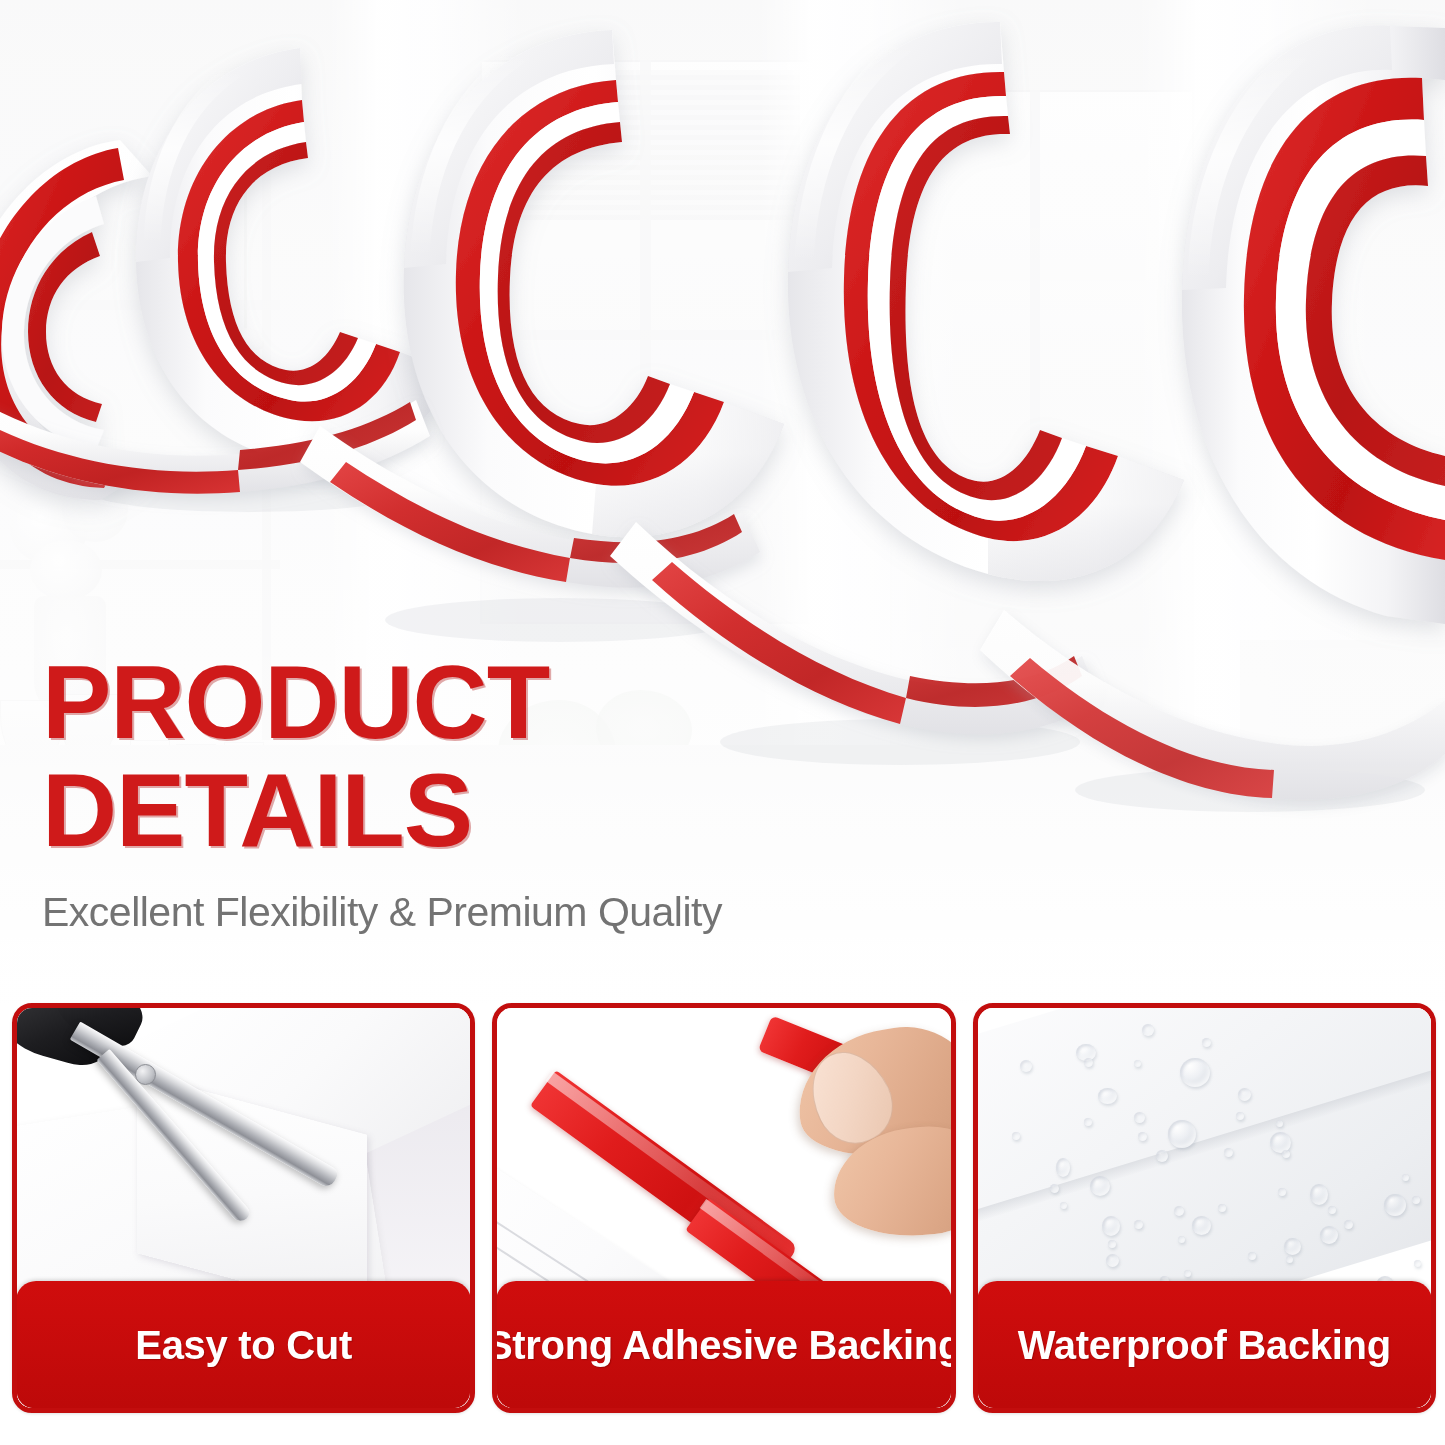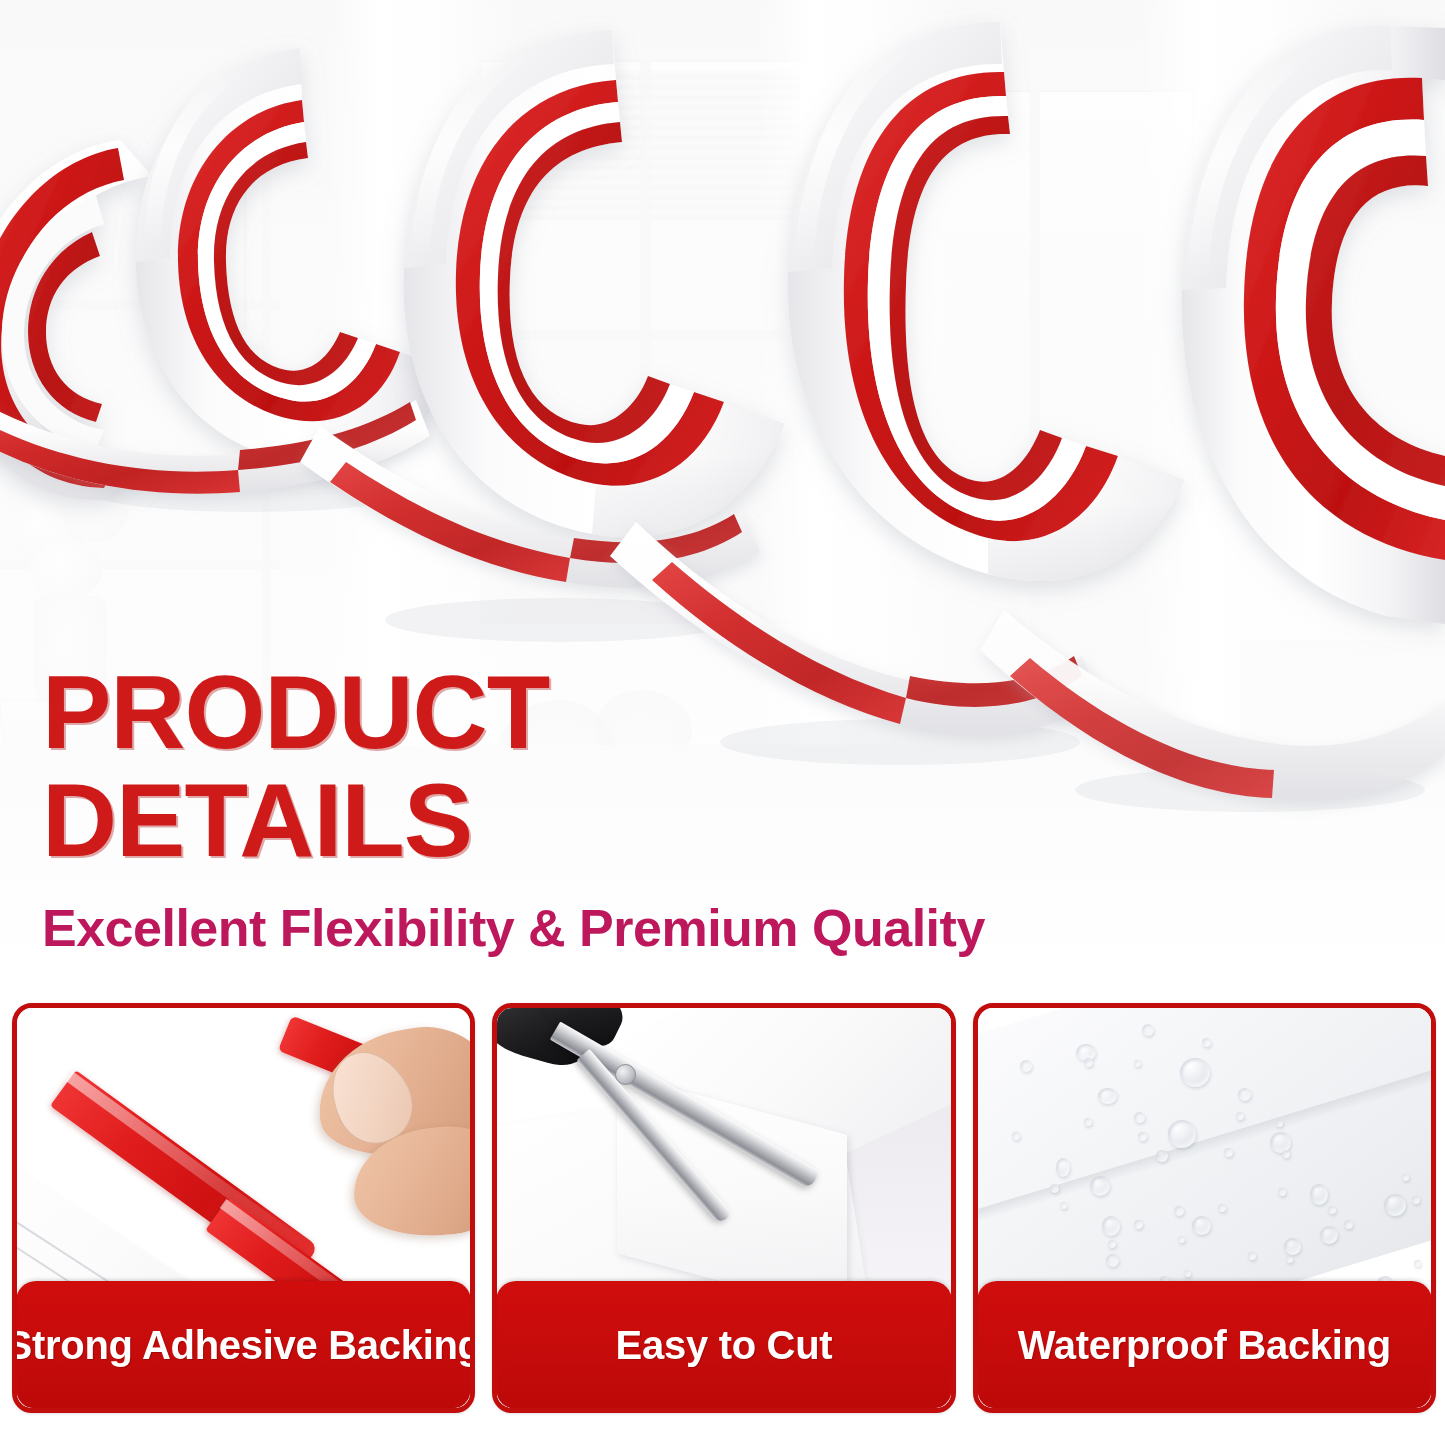"PRODUCT" #headline-block { margin-top: 10px -> none }
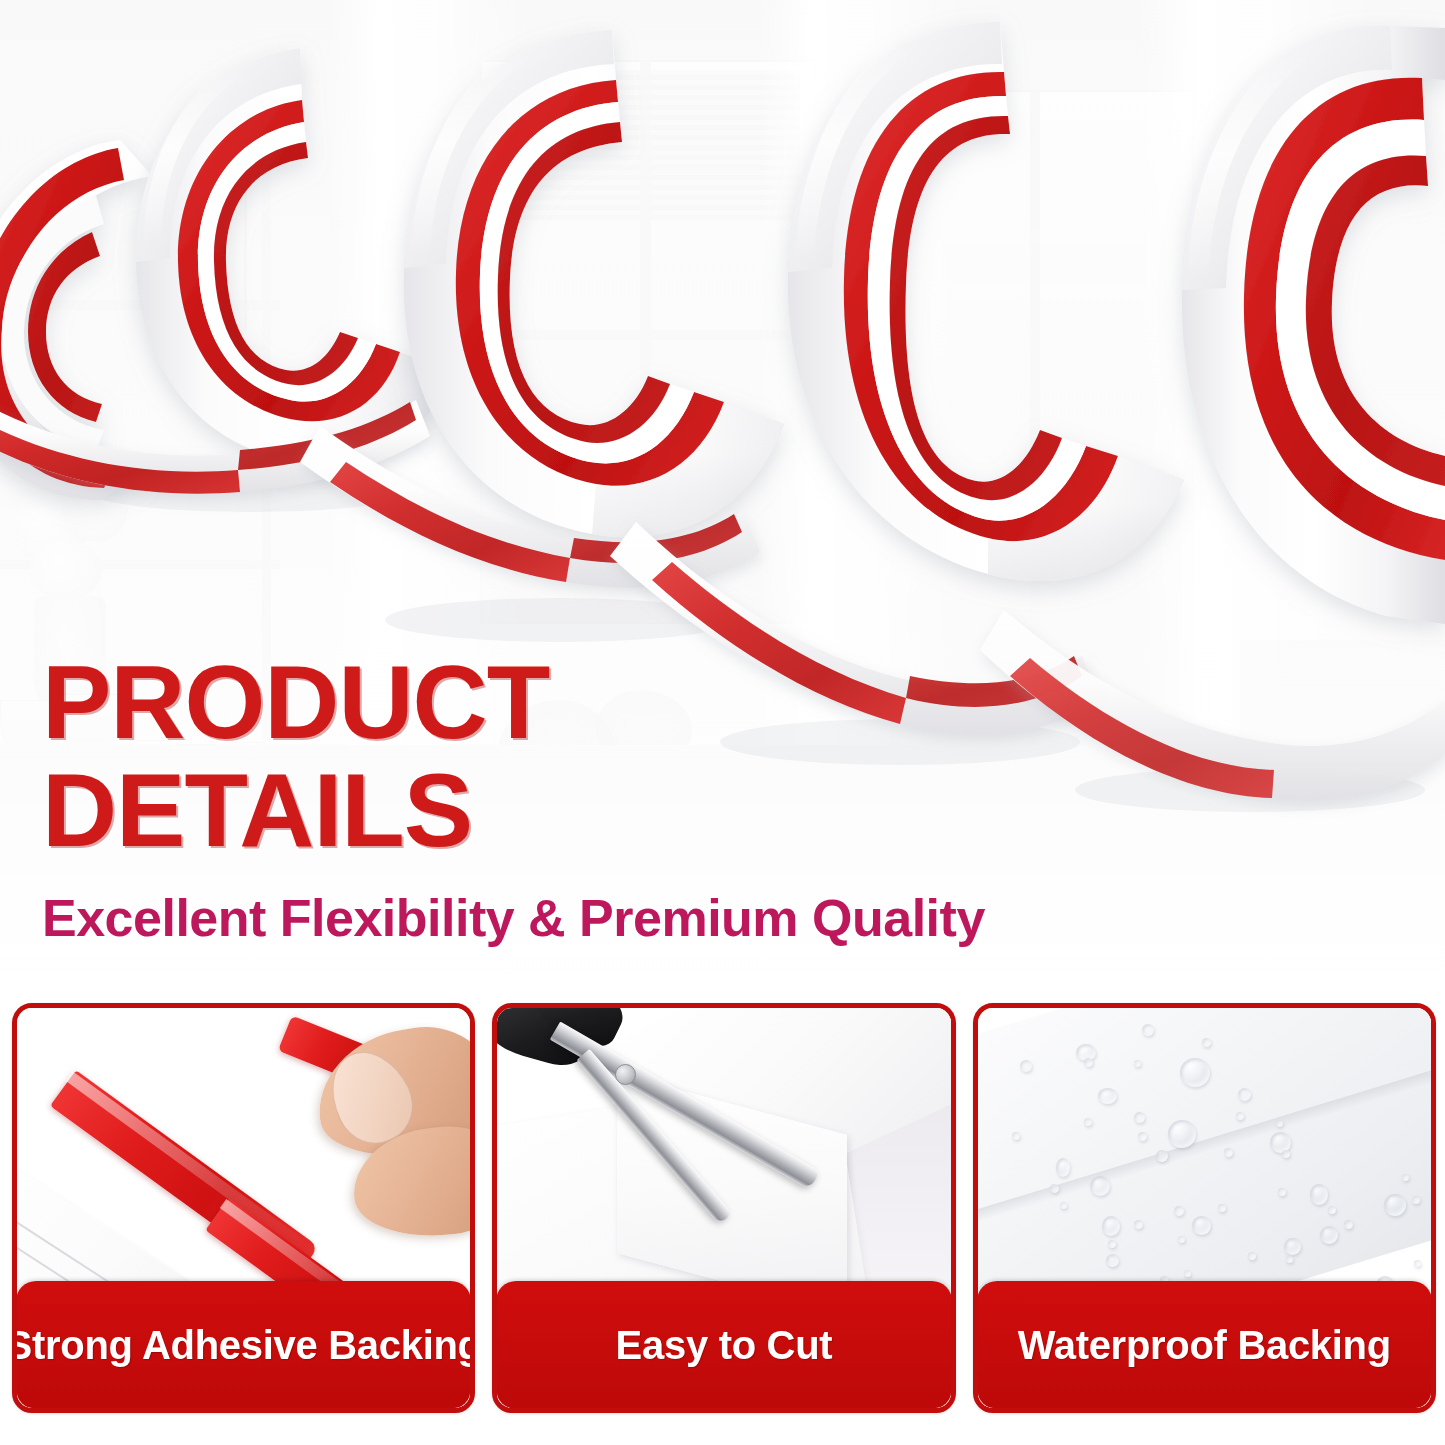"Excellent Flexibility & Premium Quality" #subheadline { color: #be185d -> #737373; font-size: 52px -> 41px; font-weight: 700 -> 400 }
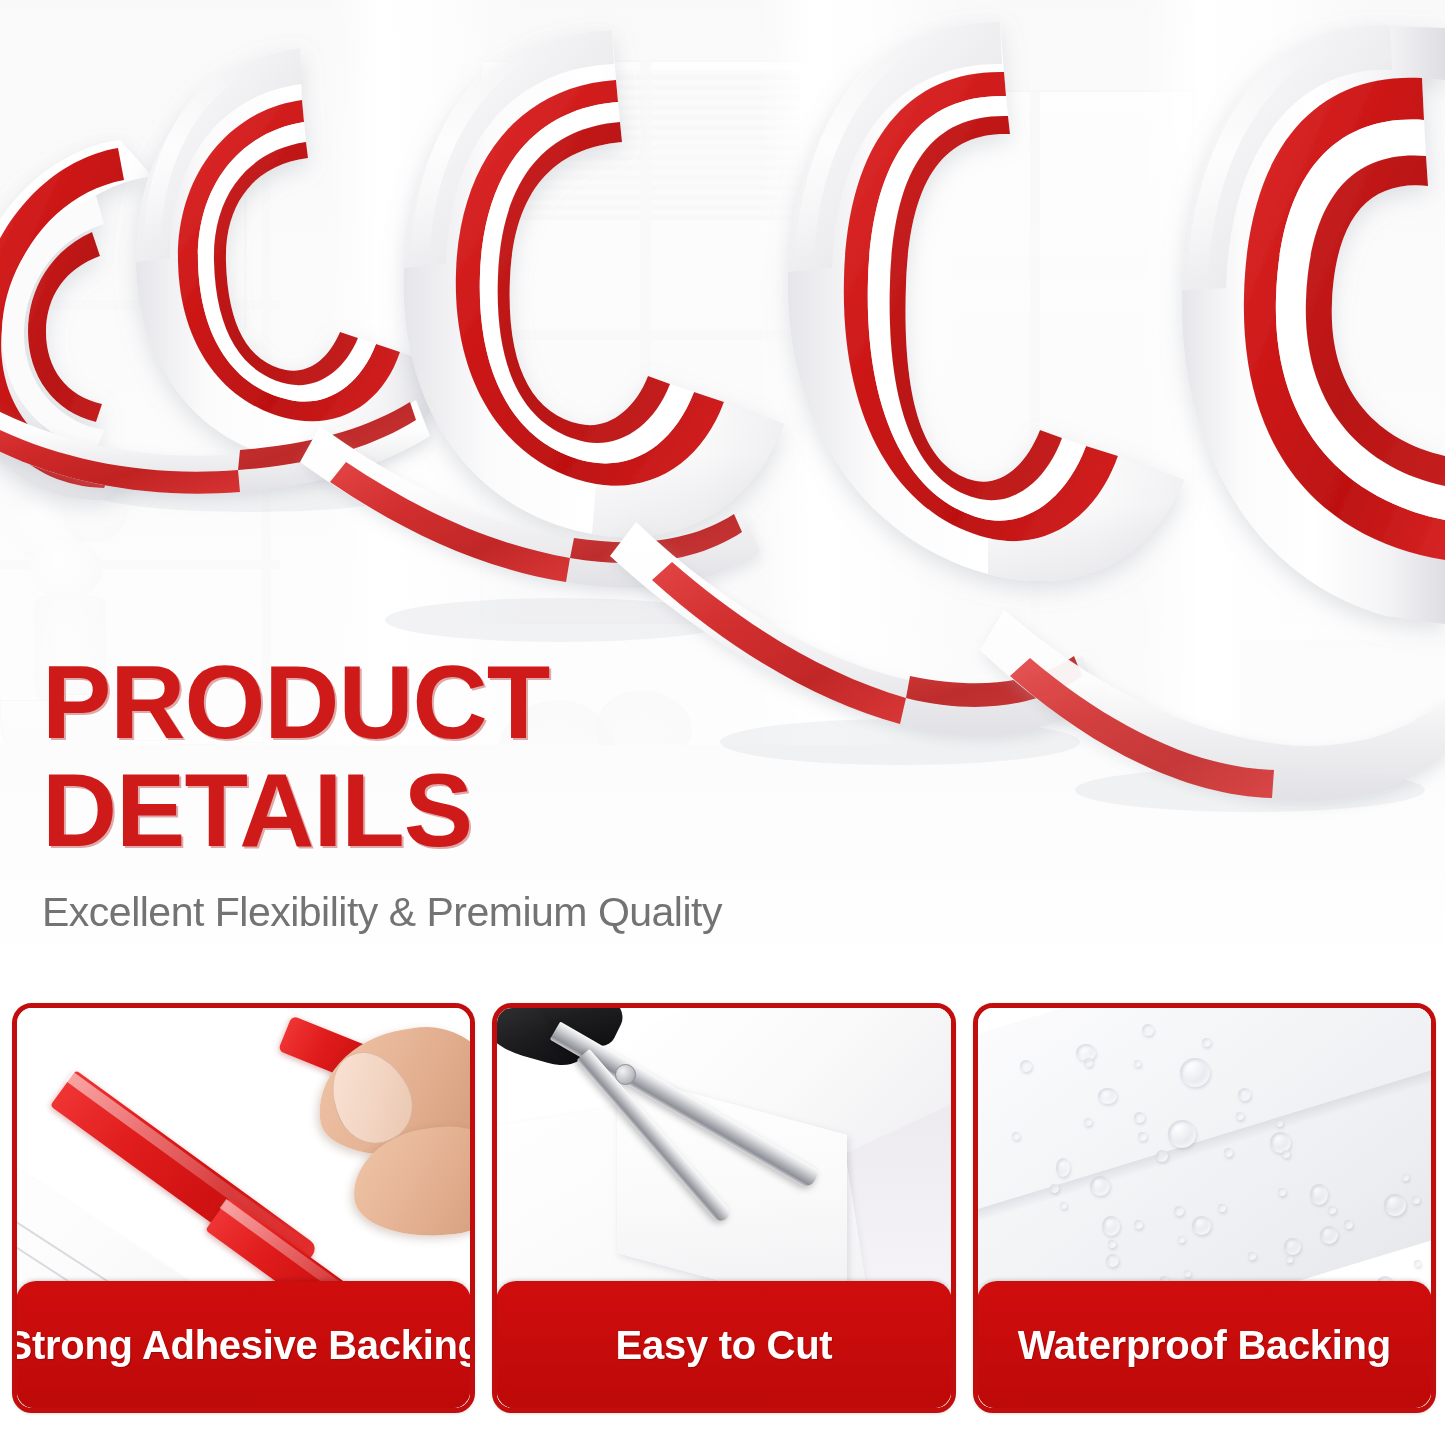"Strong Adhesive Backing" div.feature-card { order: before "Easy to Cut" -> after "Easy to Cut" }
